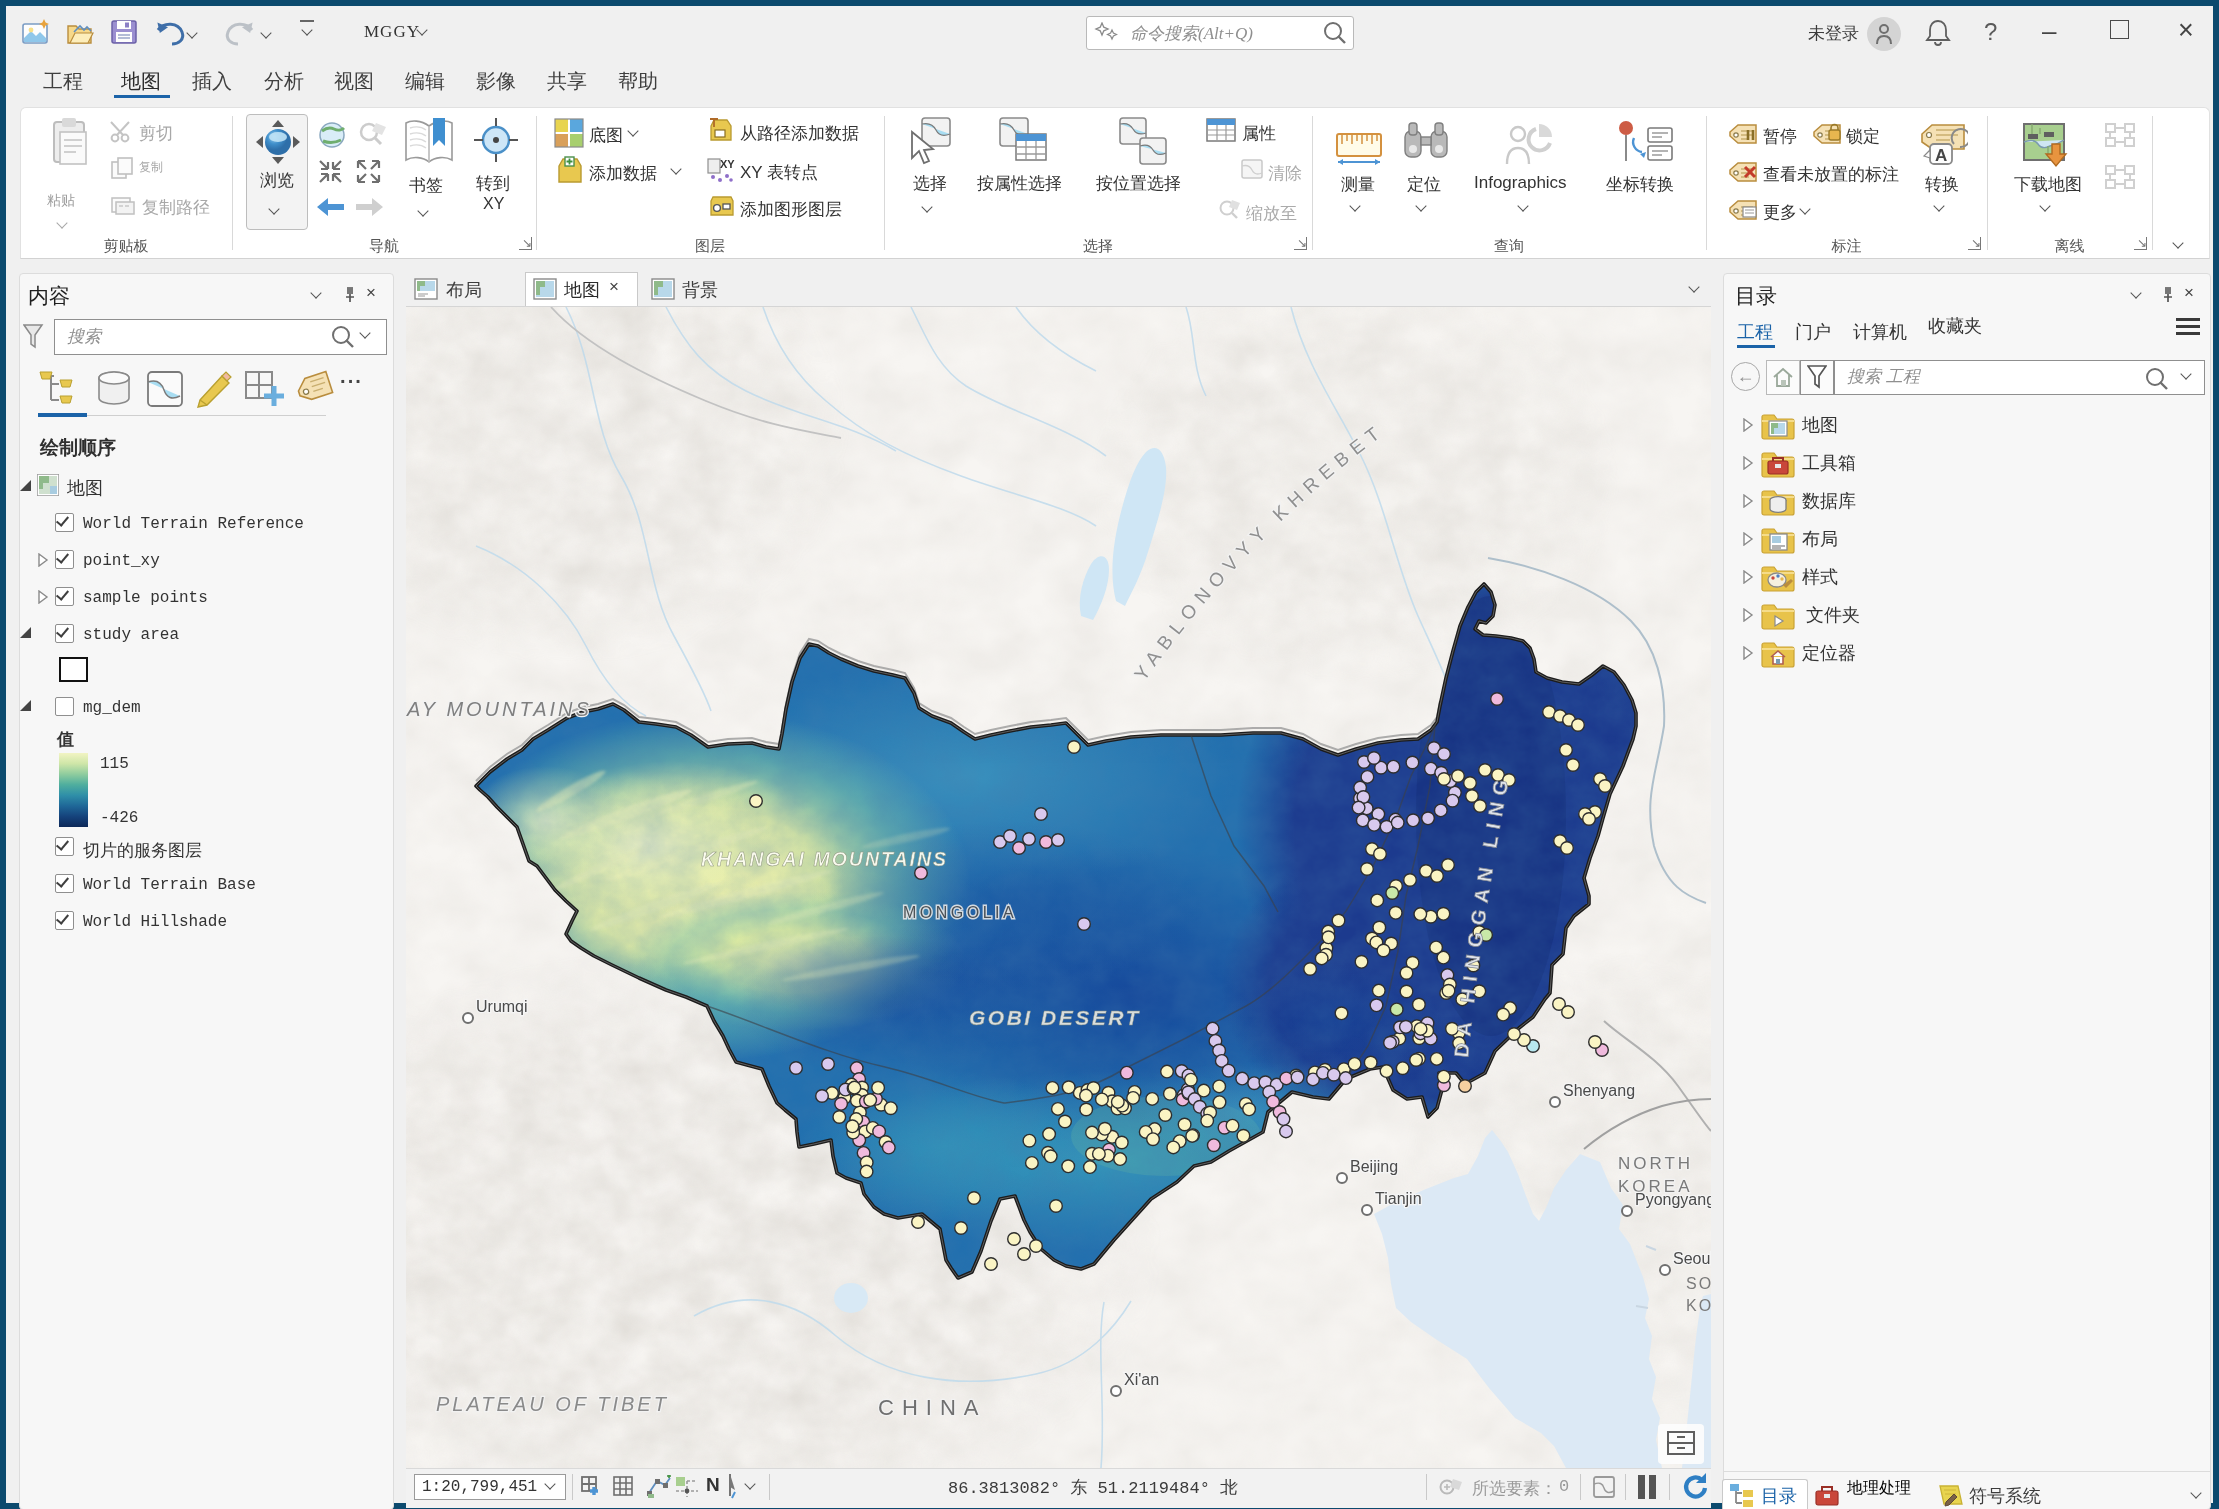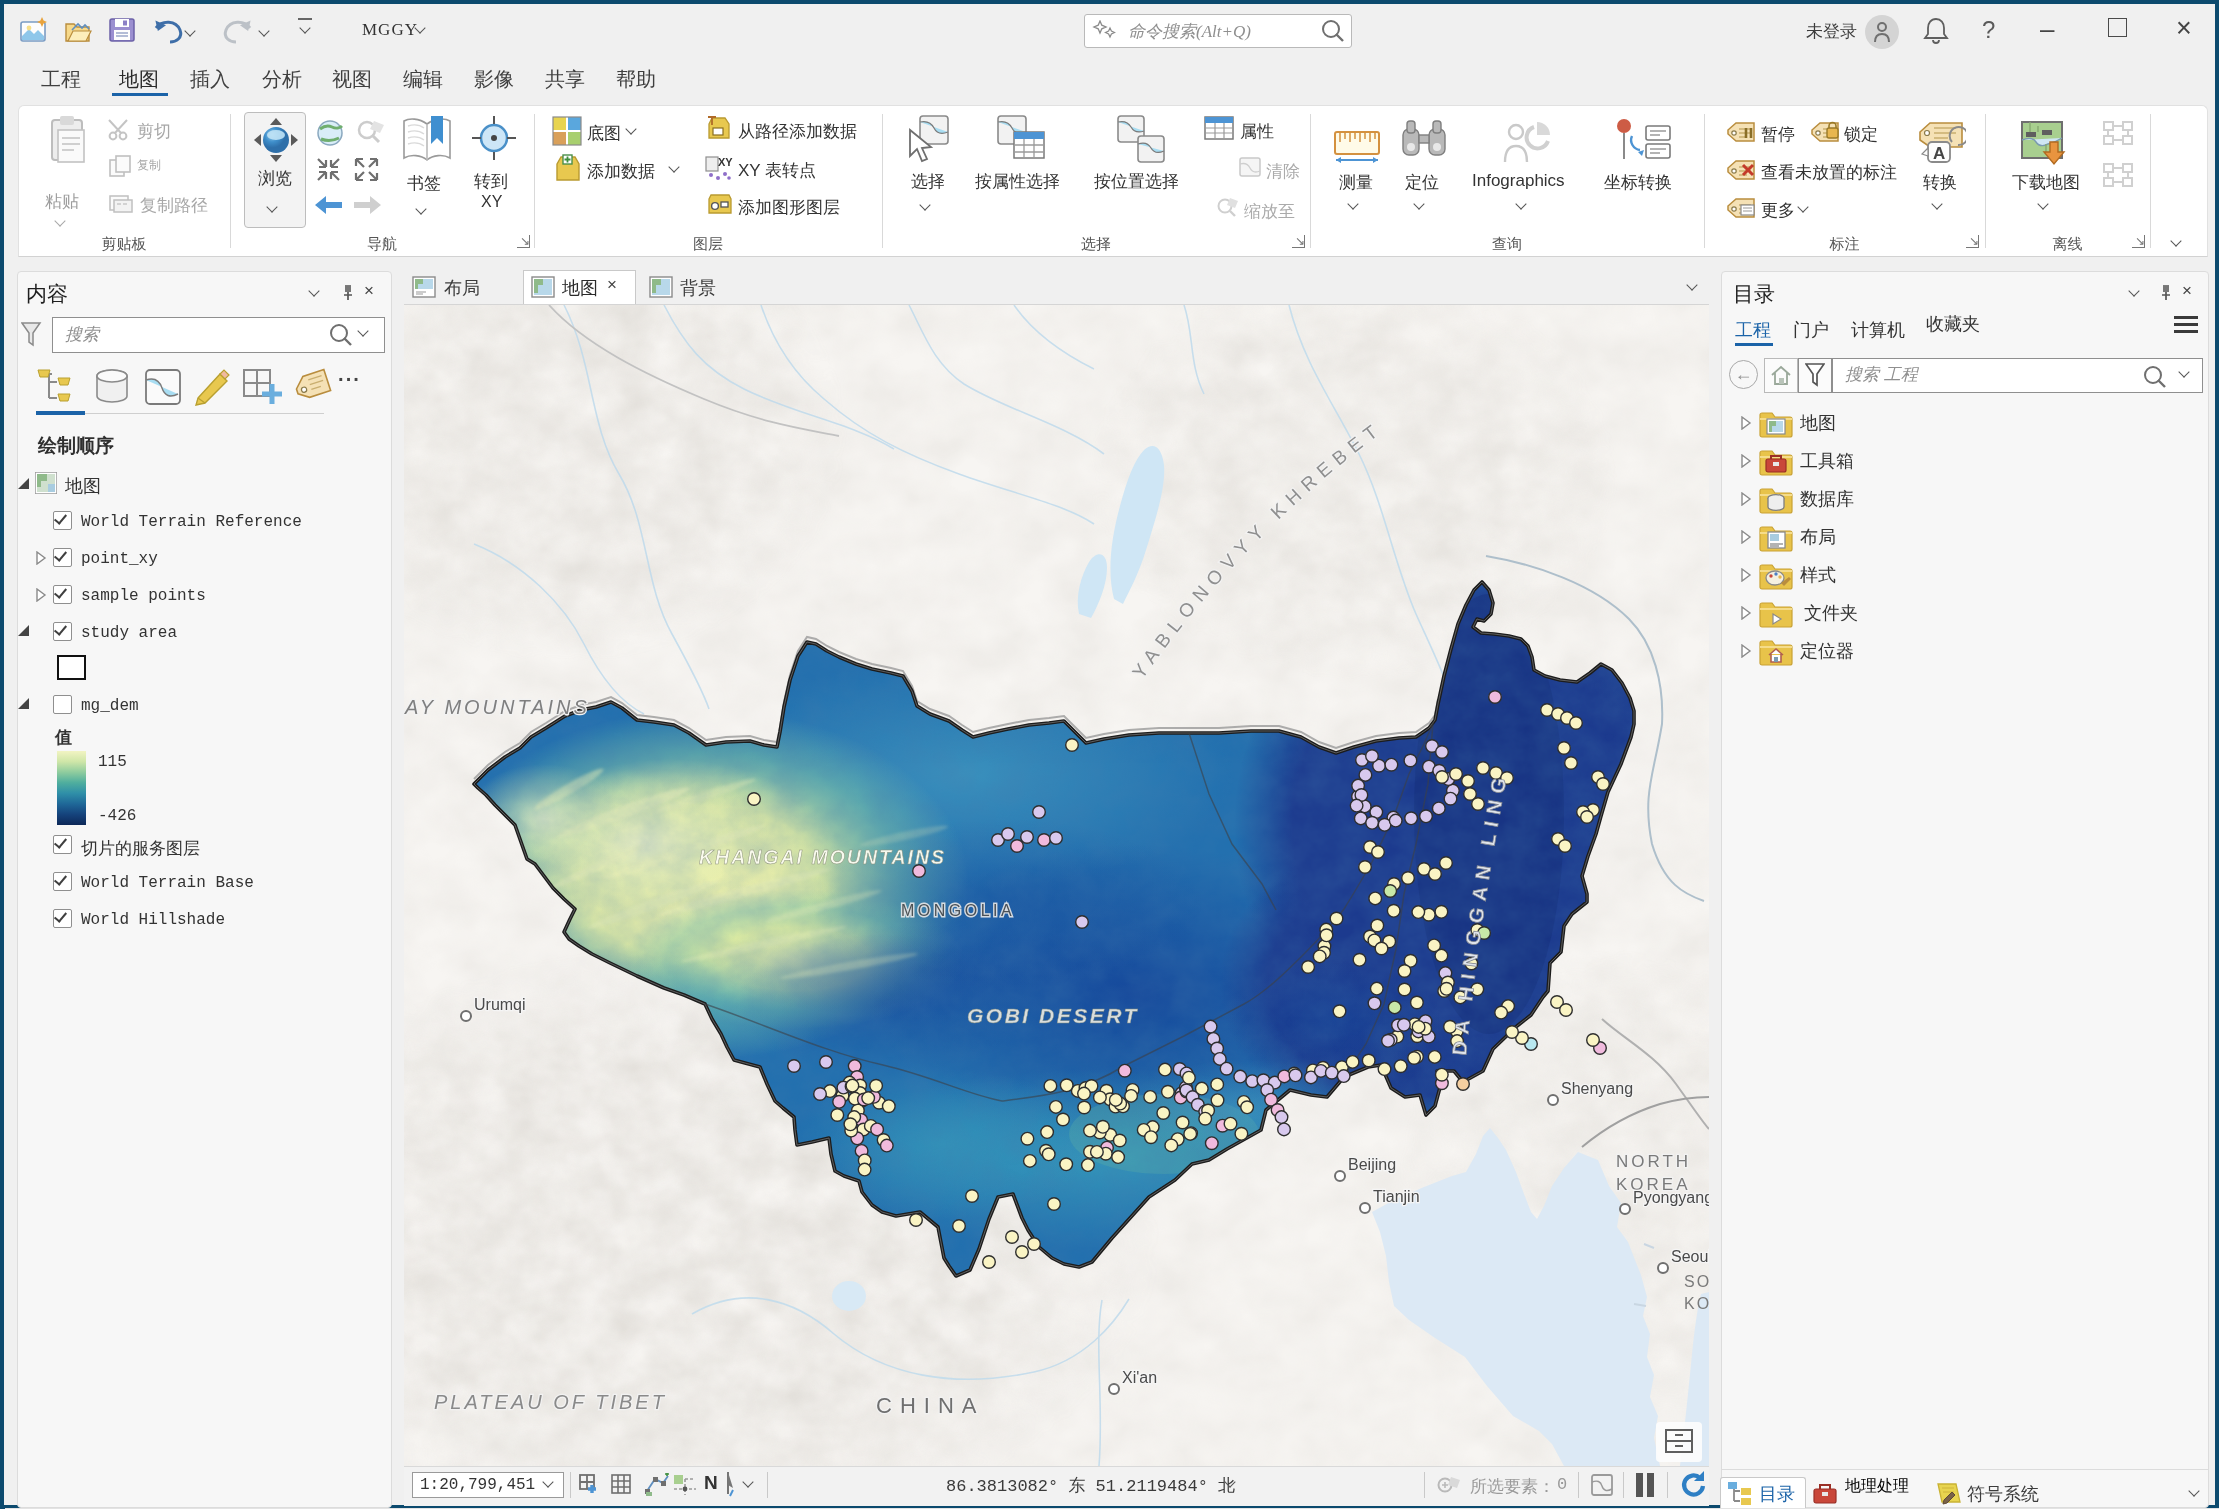"MGGY" .win { border: 4px solid #0c4a6e -> 6px solid #0c4a6e }
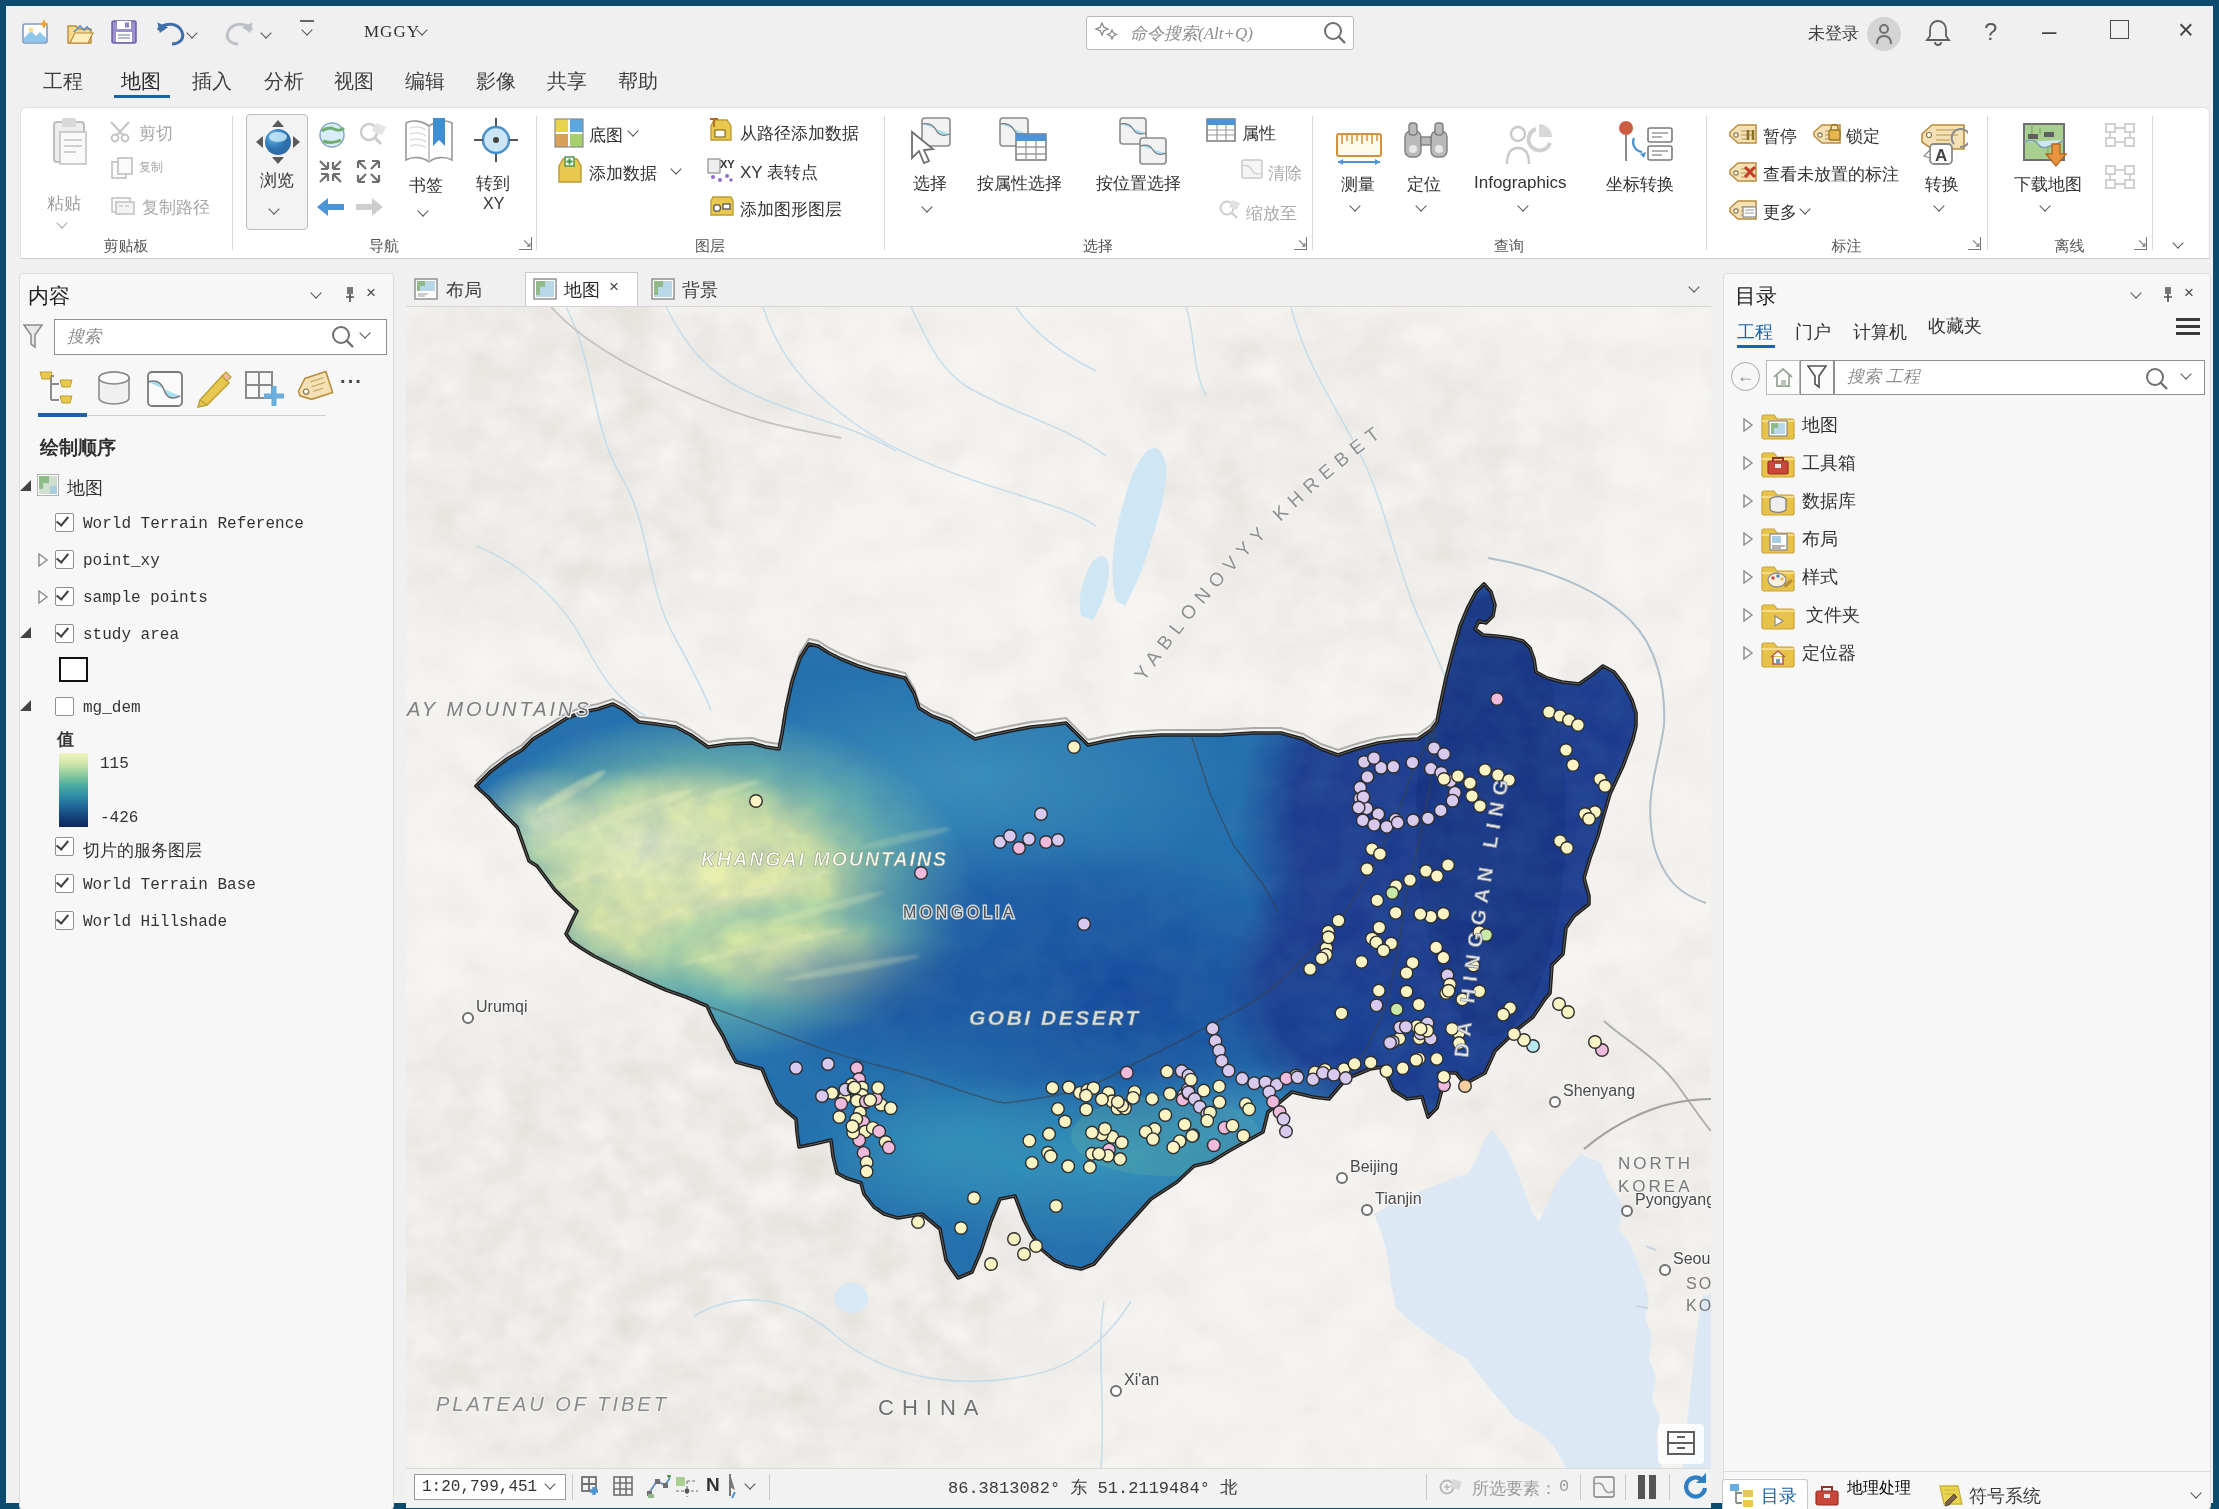"粘贴" div.abs { font-size: 17px -> 14px }
